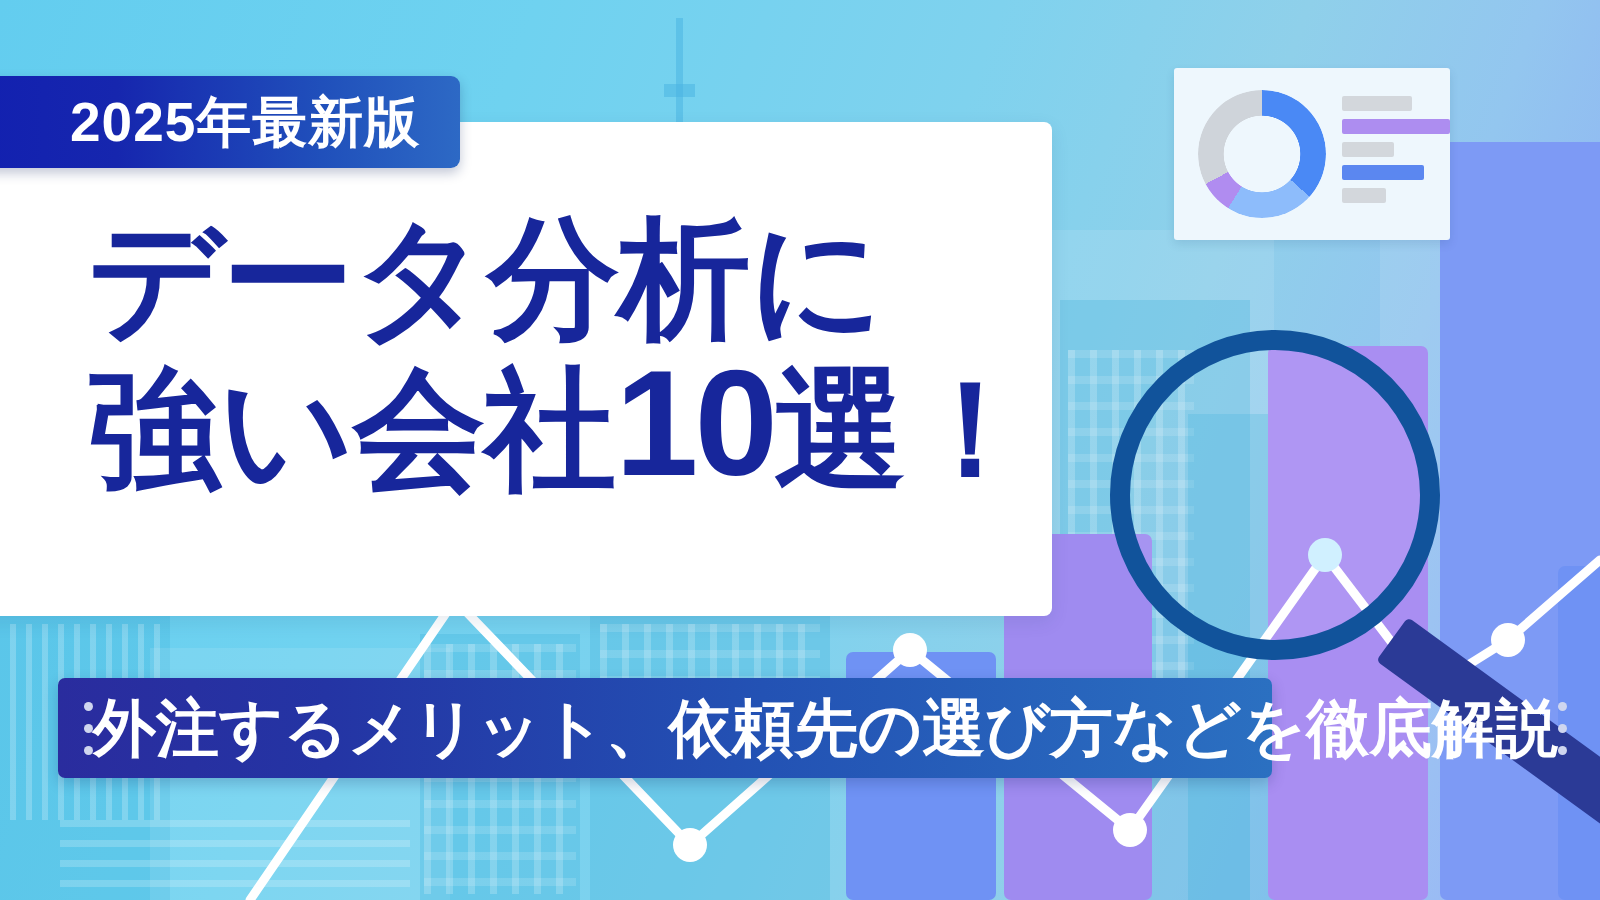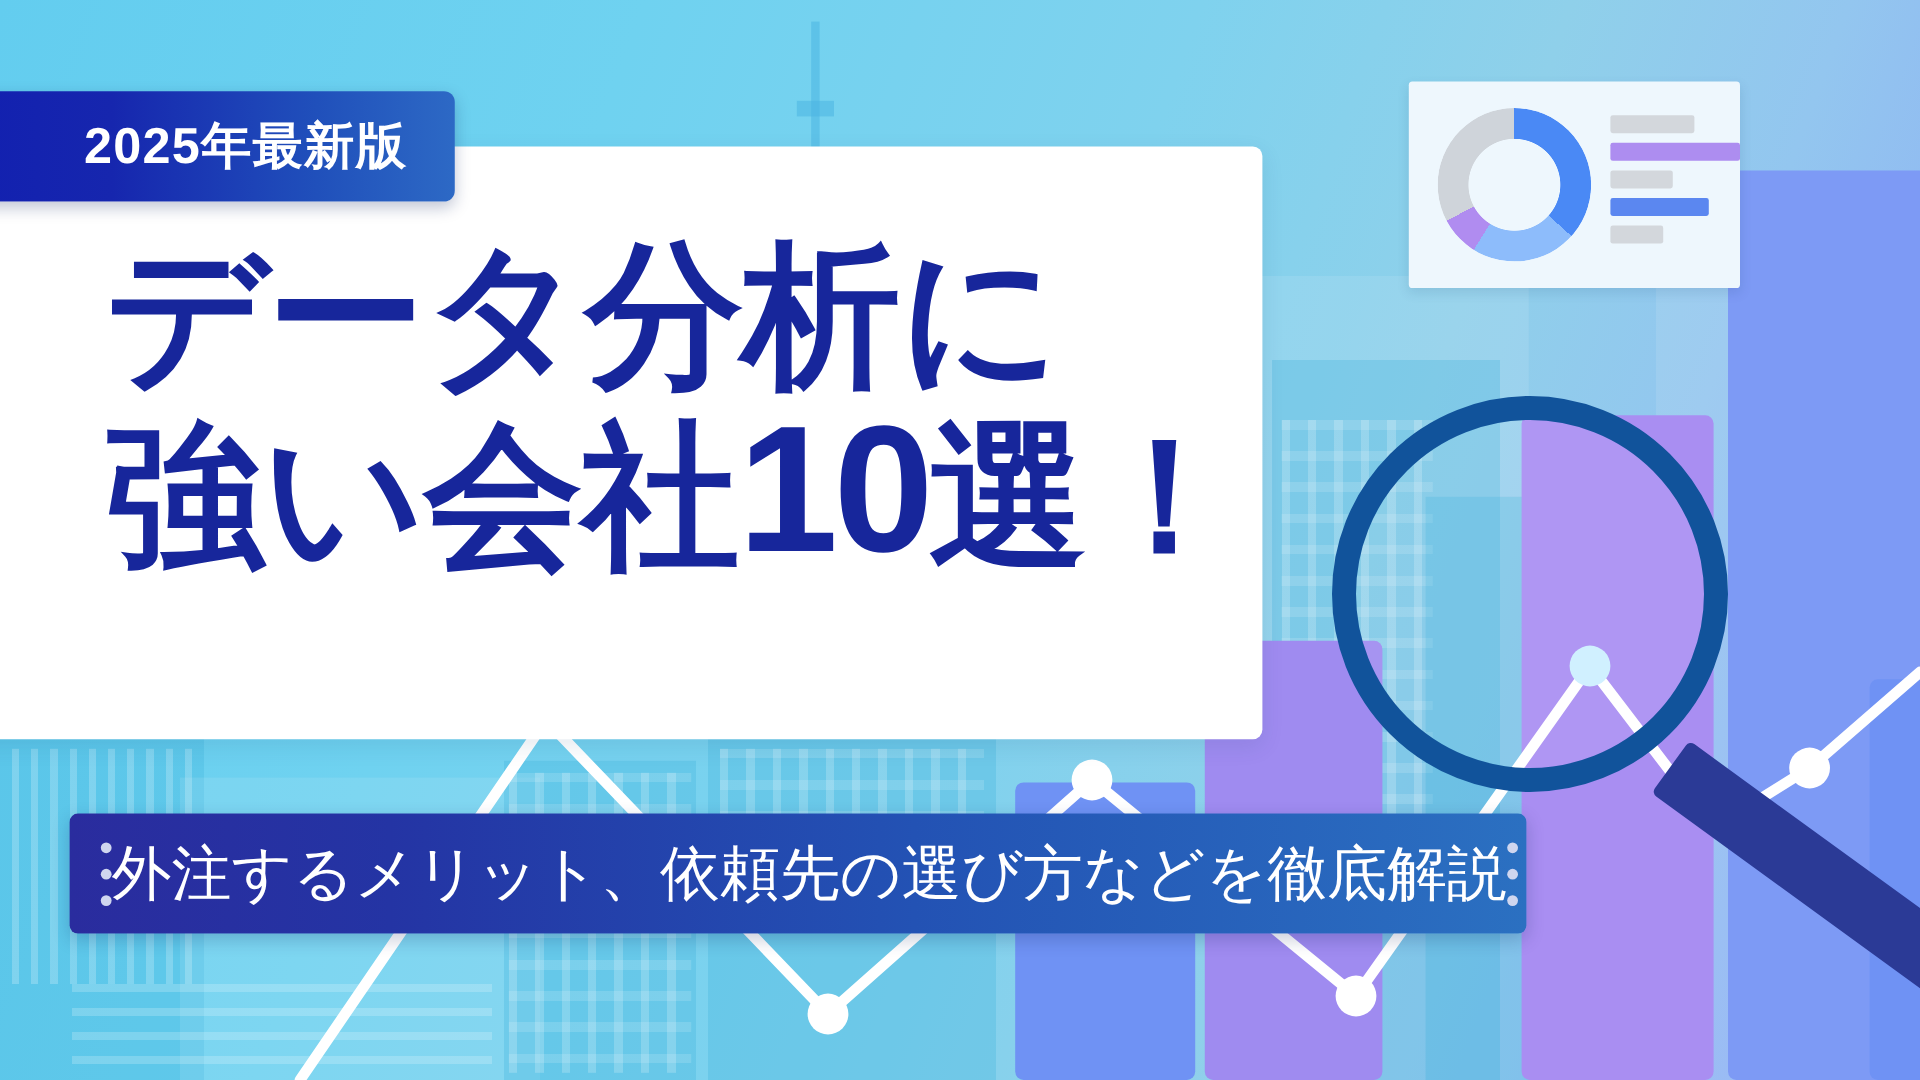"2025年最新版" #badge .txt { font-size: 42px -> 55px }
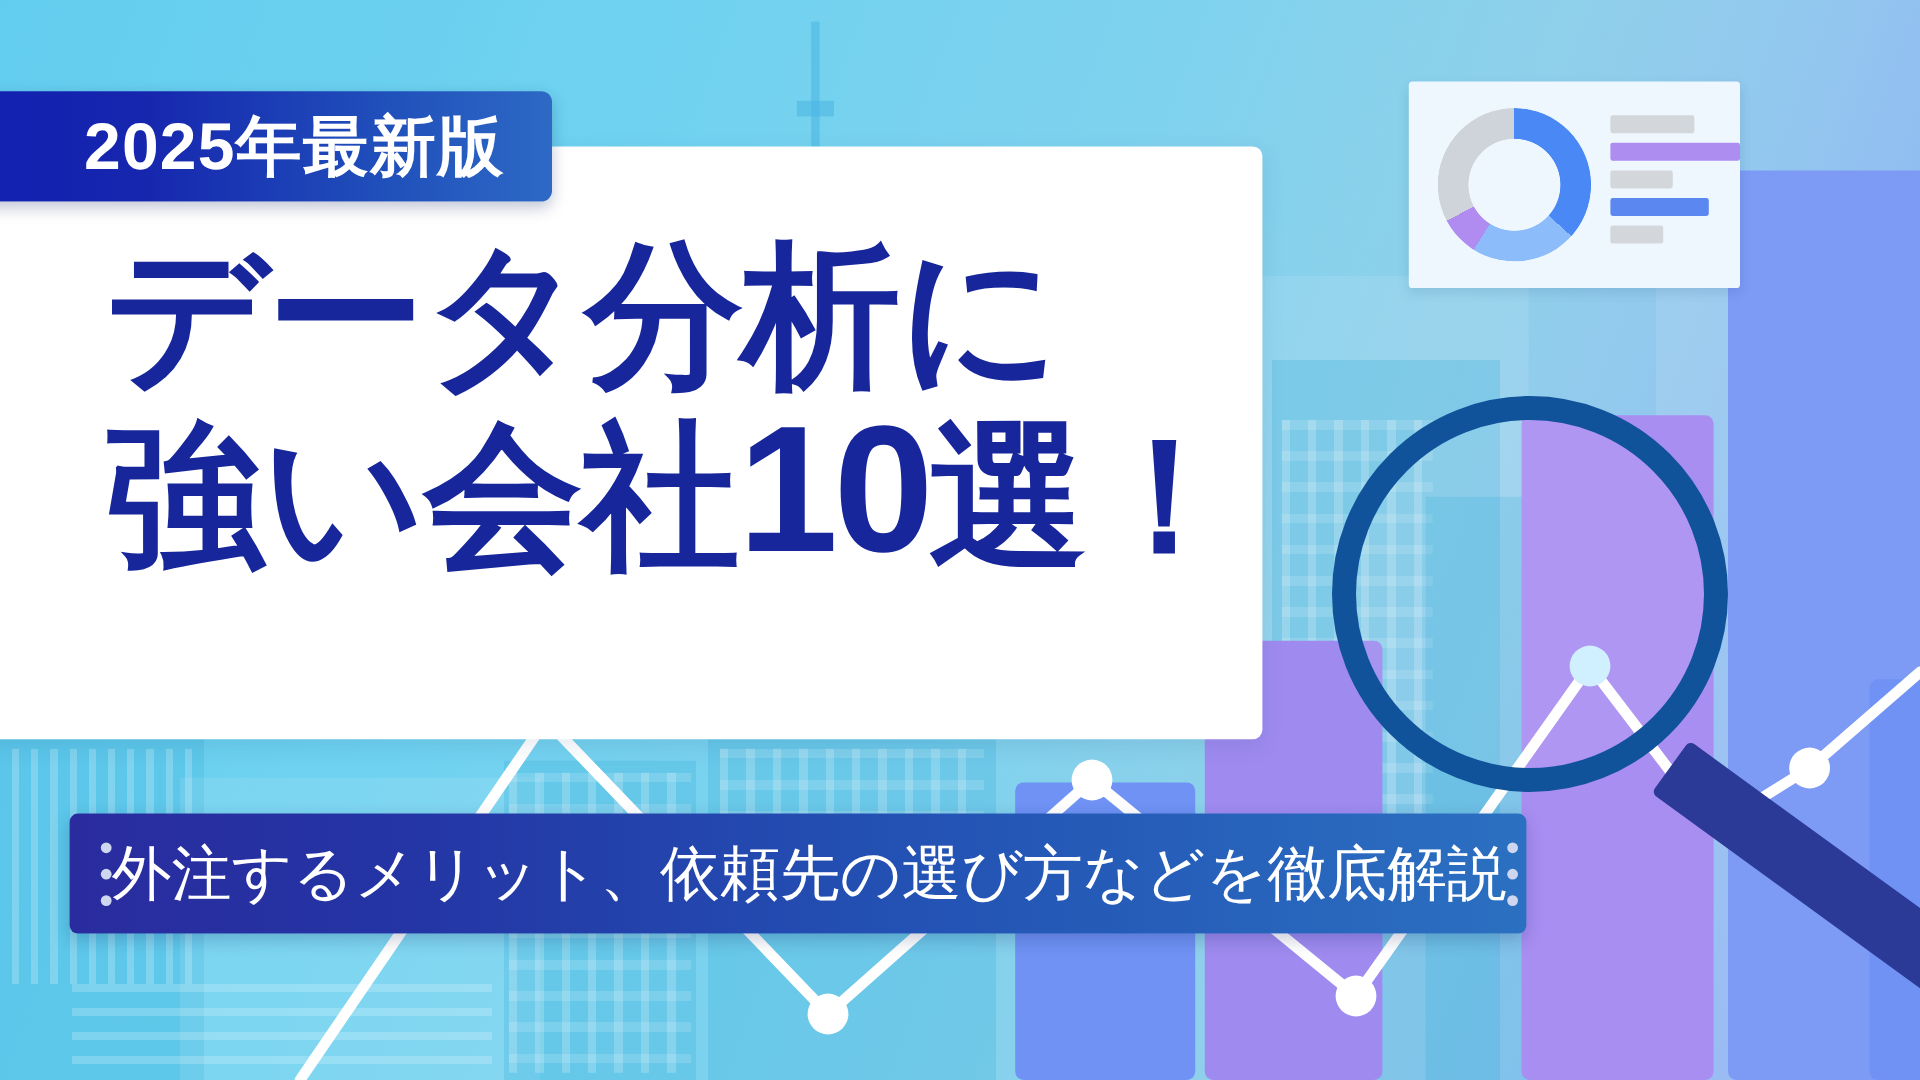"データ分析に" #title .l1 { margin-top: none -> 16px }
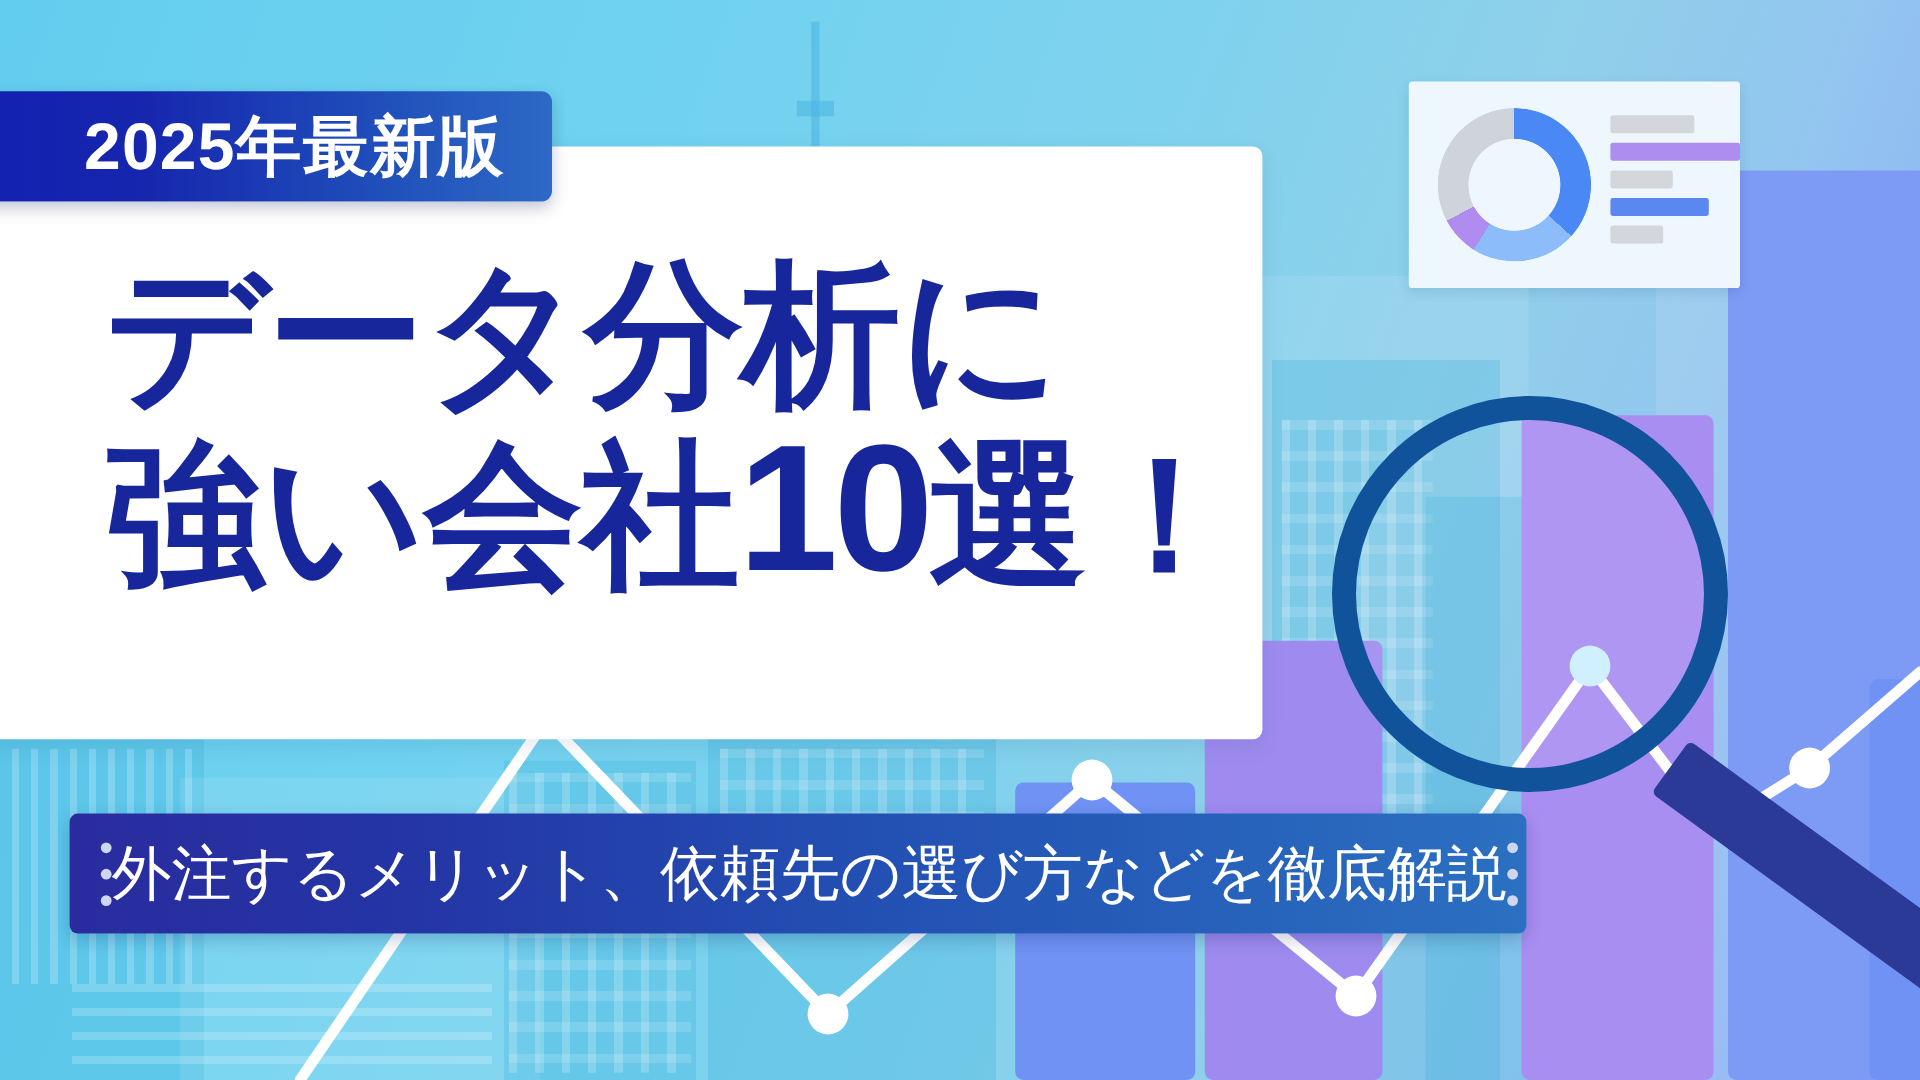"外注するメリット、依頼先の選び方などを徹底解説" #sub .txt { font-size: 50px -> 63px; font-weight: 400 -> 700 }
